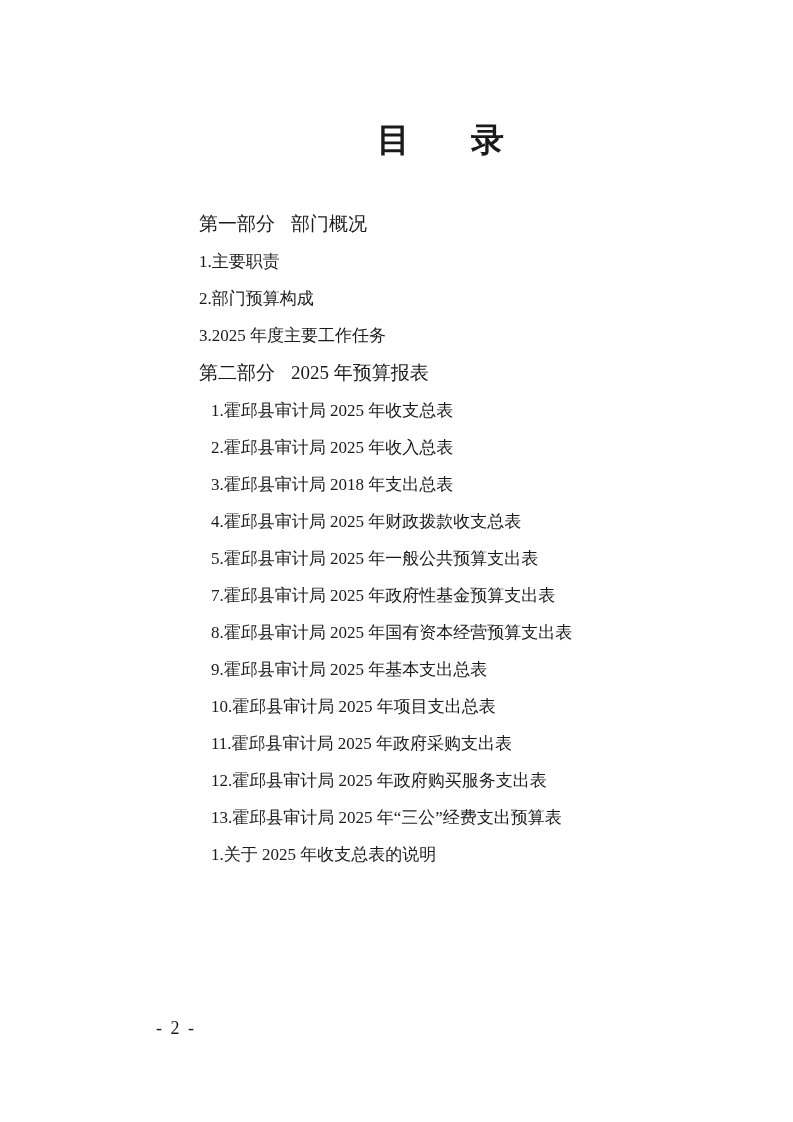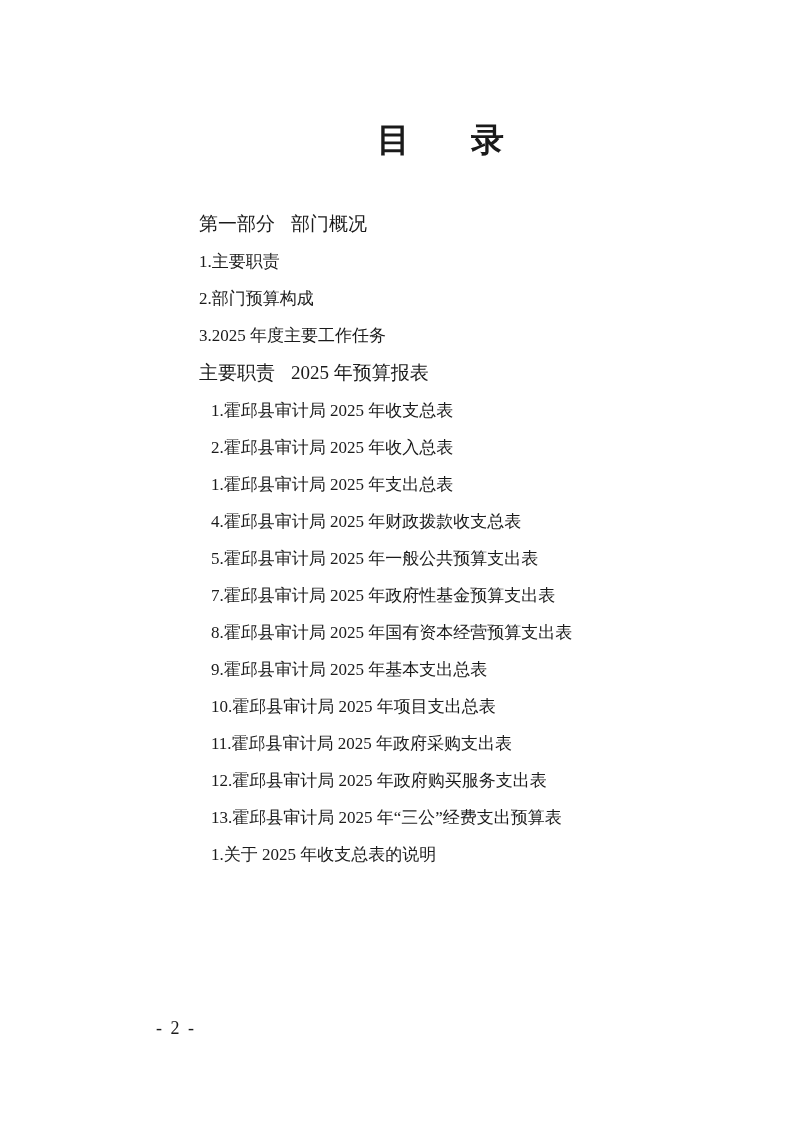"主要职责" span { text: 主要职责 -> 第二部分 }
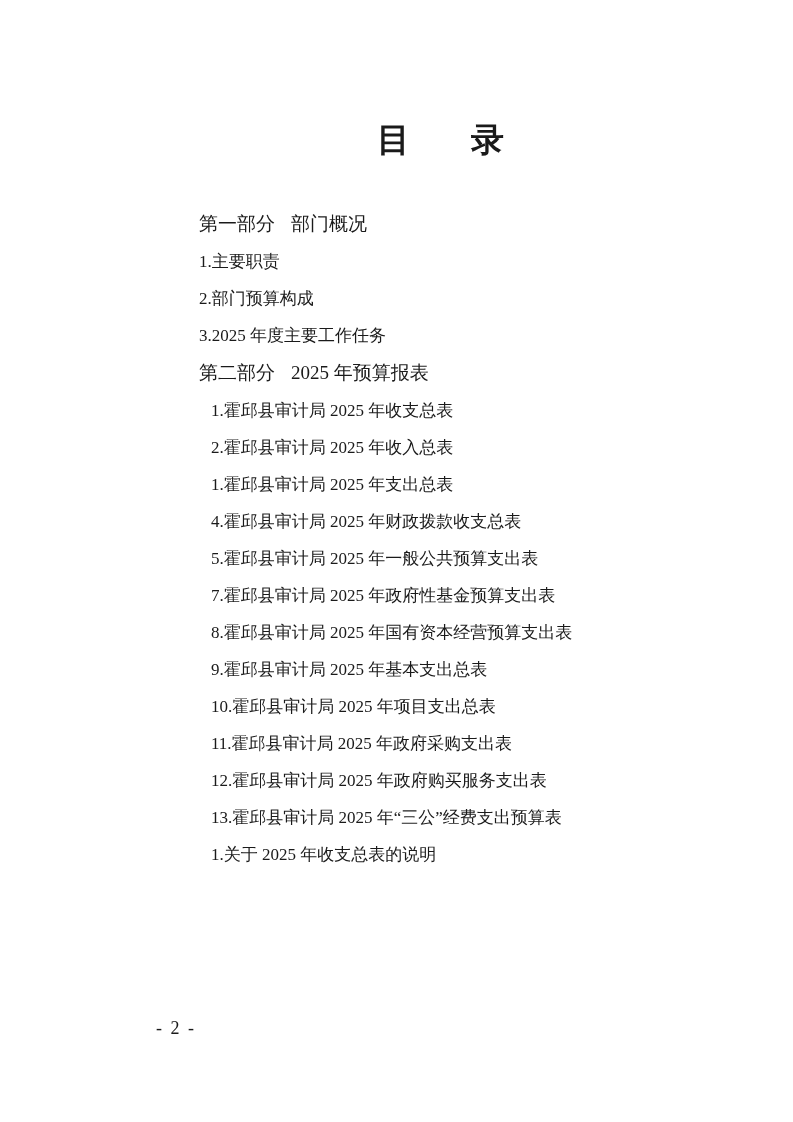"1.霍邱县审计局 2025 年支出总表" div.entry { text: 1.霍邱县审计局 2025 -> 3.霍邱县审计局 2018 }
